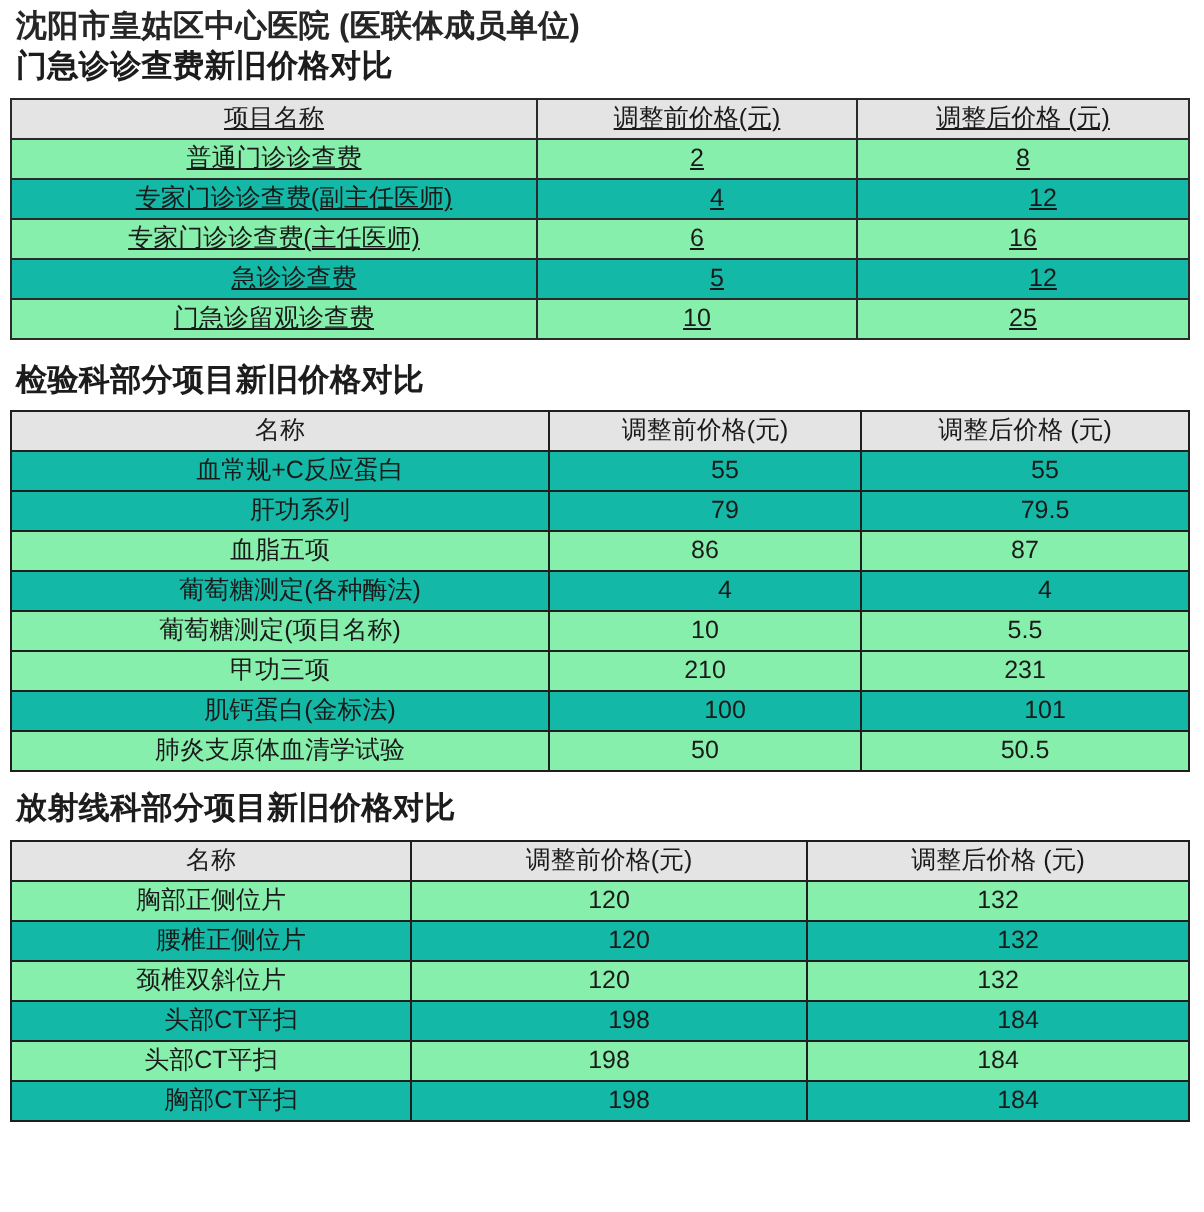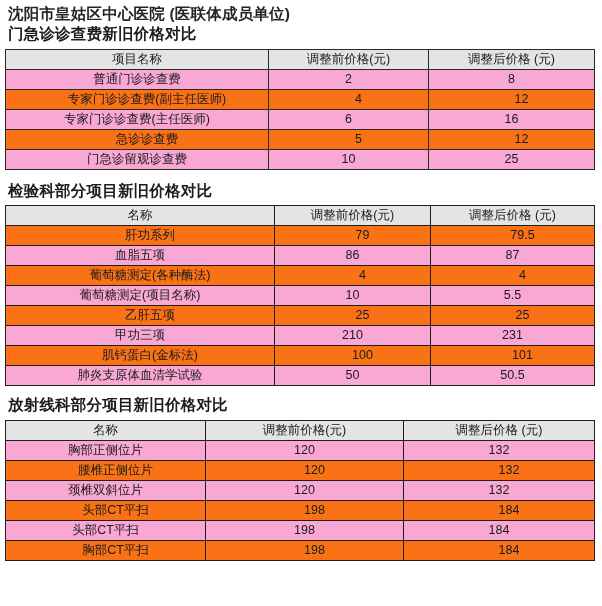"项目名称" table.thin td, table.thin th { text-decoration: none -> underline }
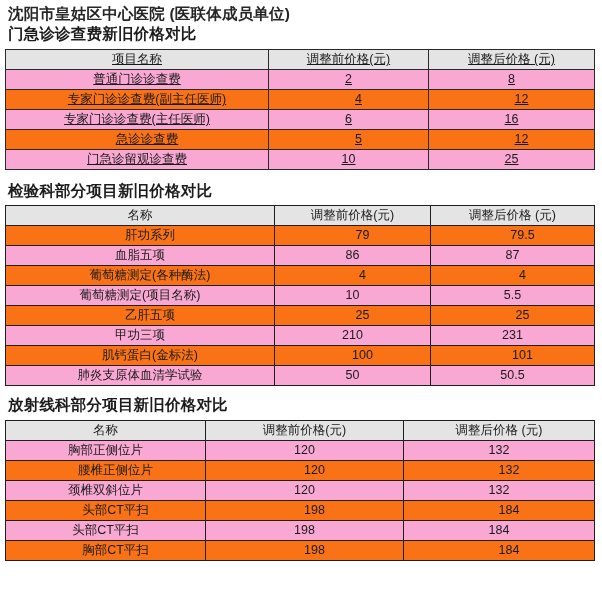"普通门诊诊查费" table.price-table tbody tr.plain td { background: #f9a8d4 -> #86efac }
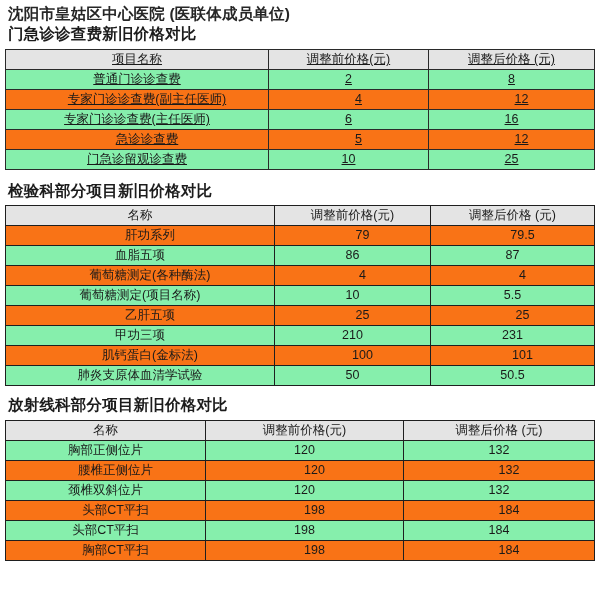"专家门诊诊查费(副主任医师)" table.price-table tbody tr.alt td { background: #f97316 -> #14b8a6 }
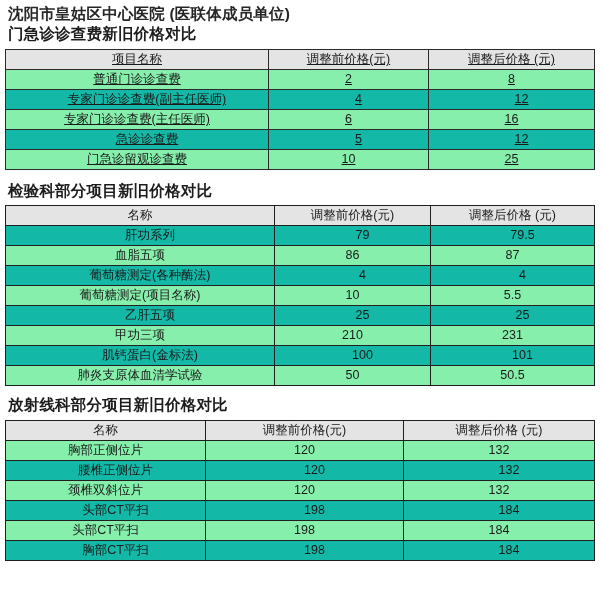"血常规+C反应蛋白" tr.alt { html: none -> <tr> <td>血常规+C反应蛋白</td> <td>55</td> <td>55</td> </tr> }
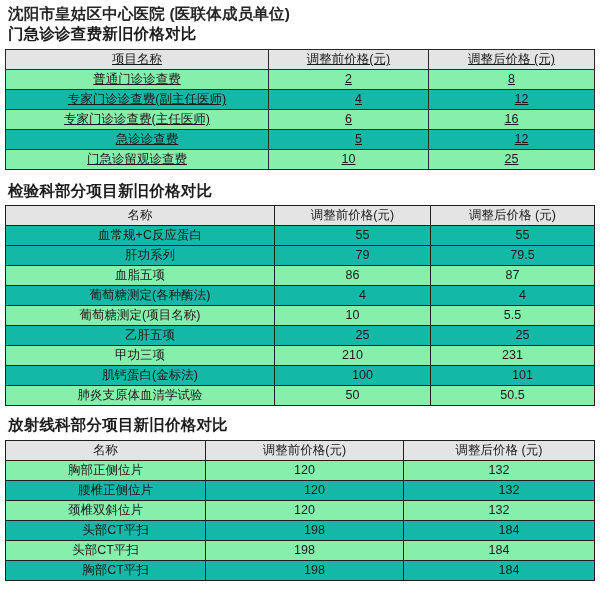"乙肝五项" tr.alt { html: <tr> <td>乙肝五项</td> <td>25</td> <td>25</td> </tr> -> none }
